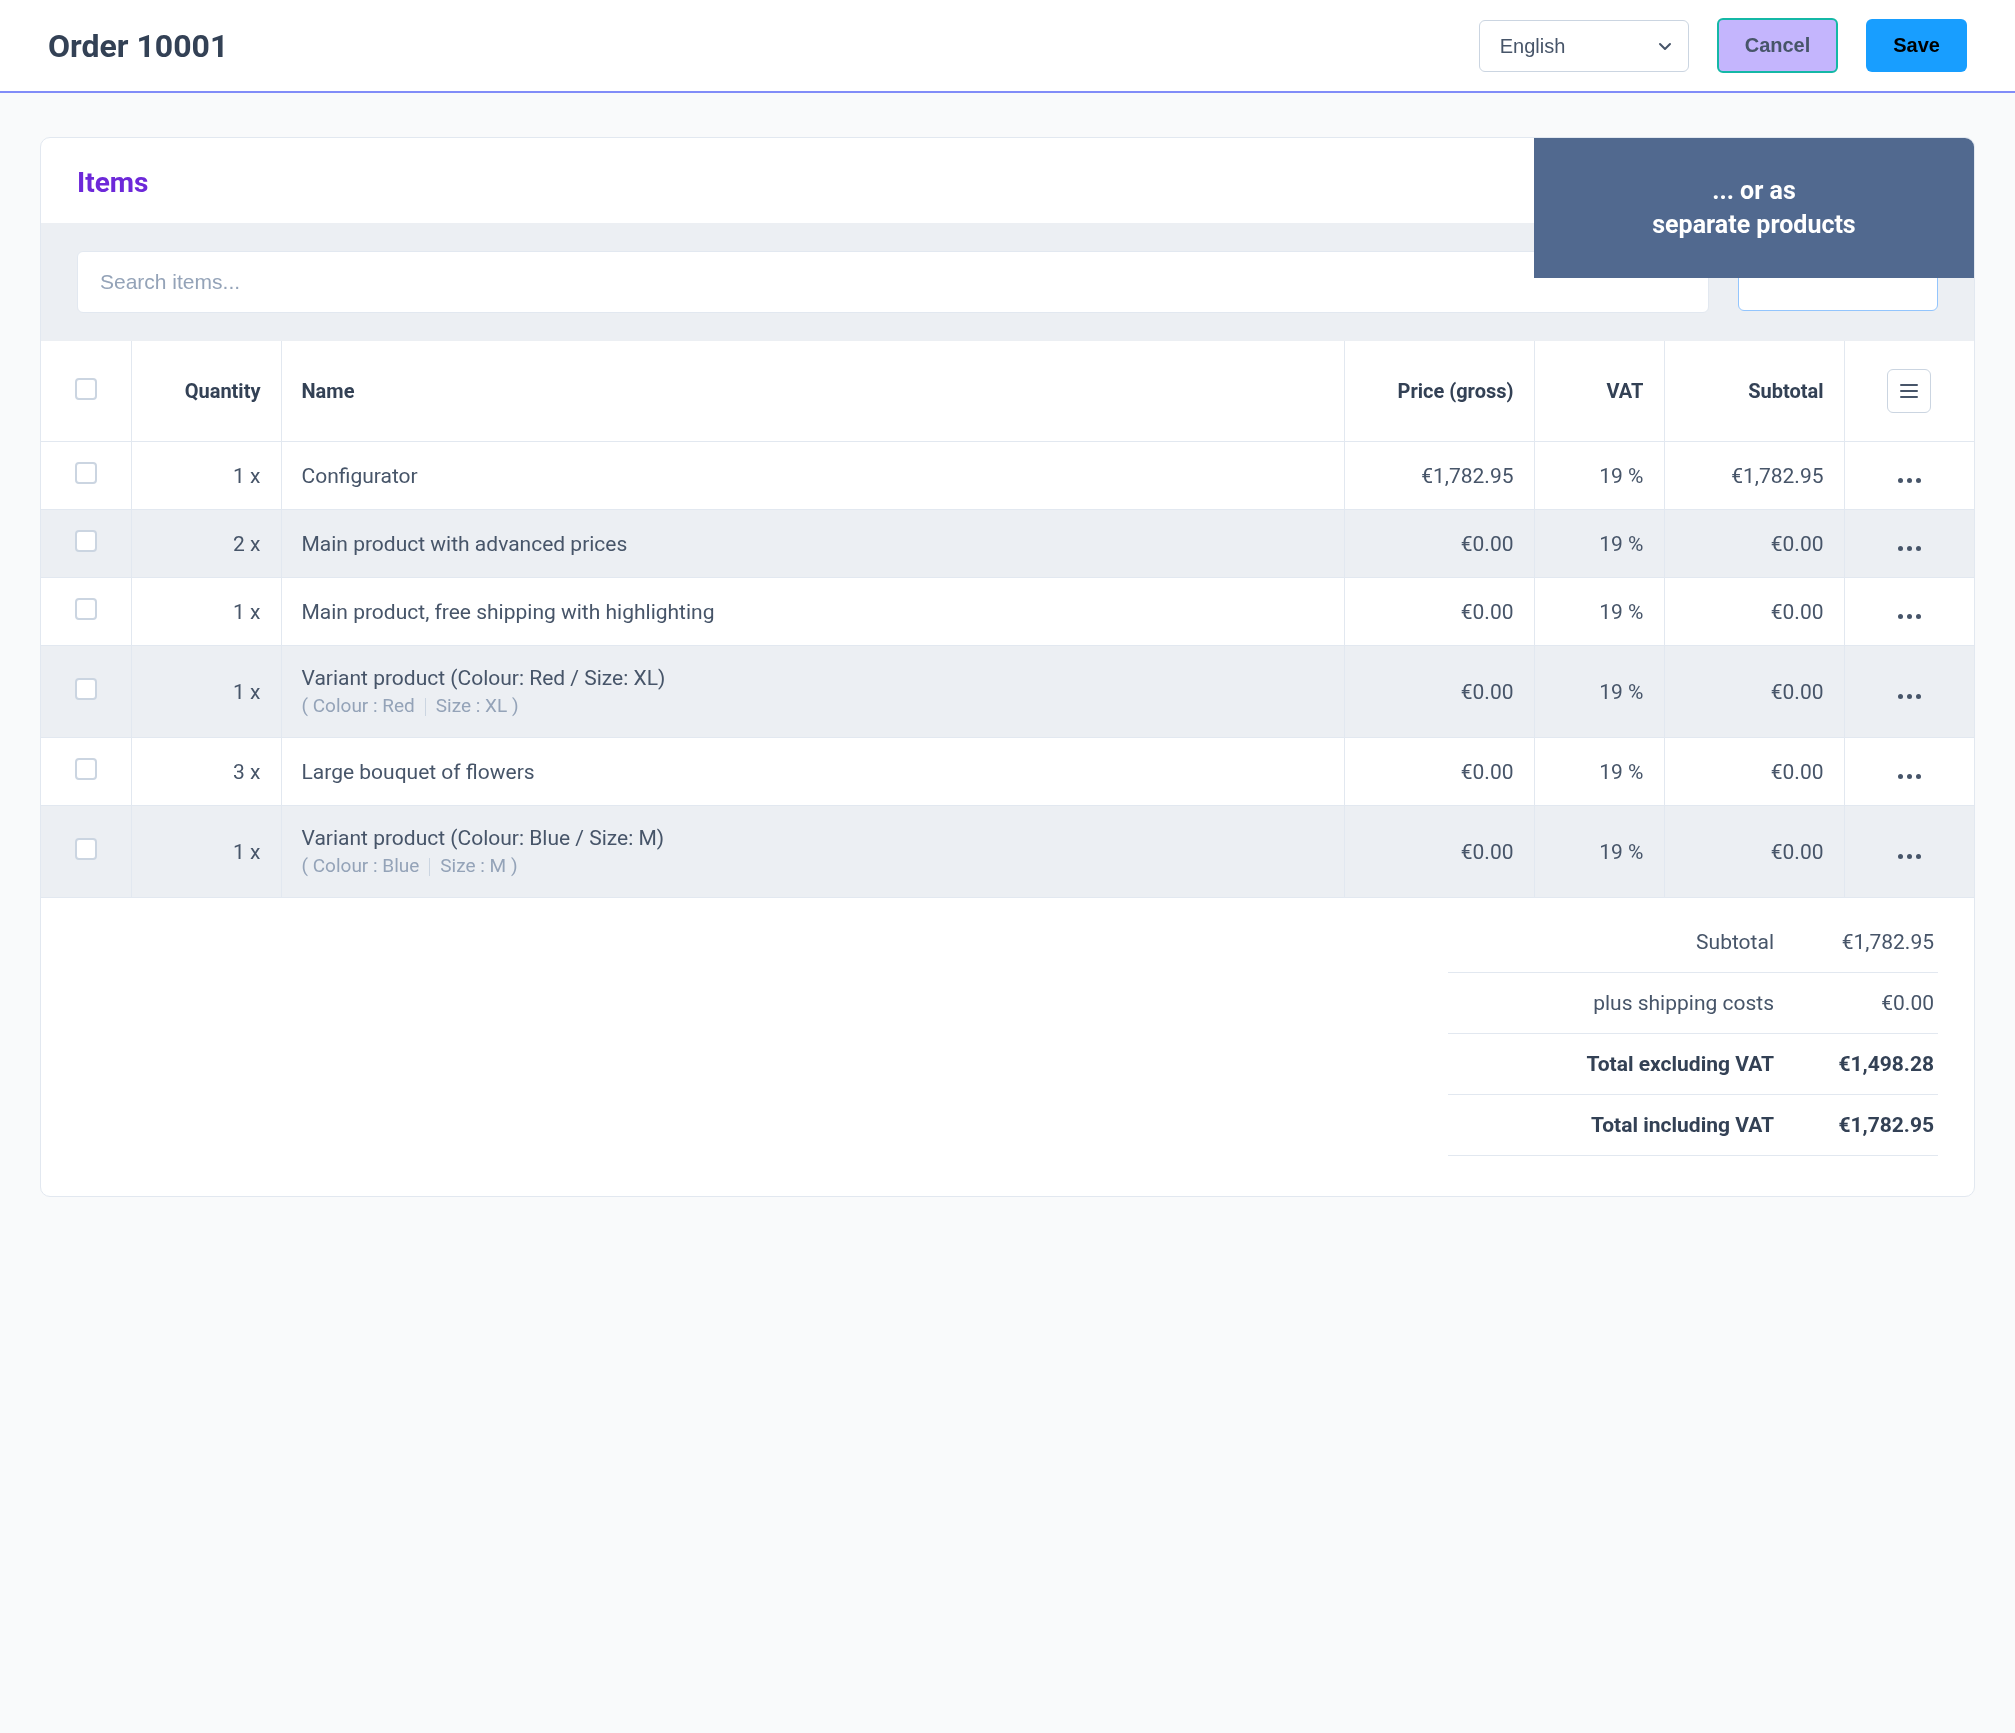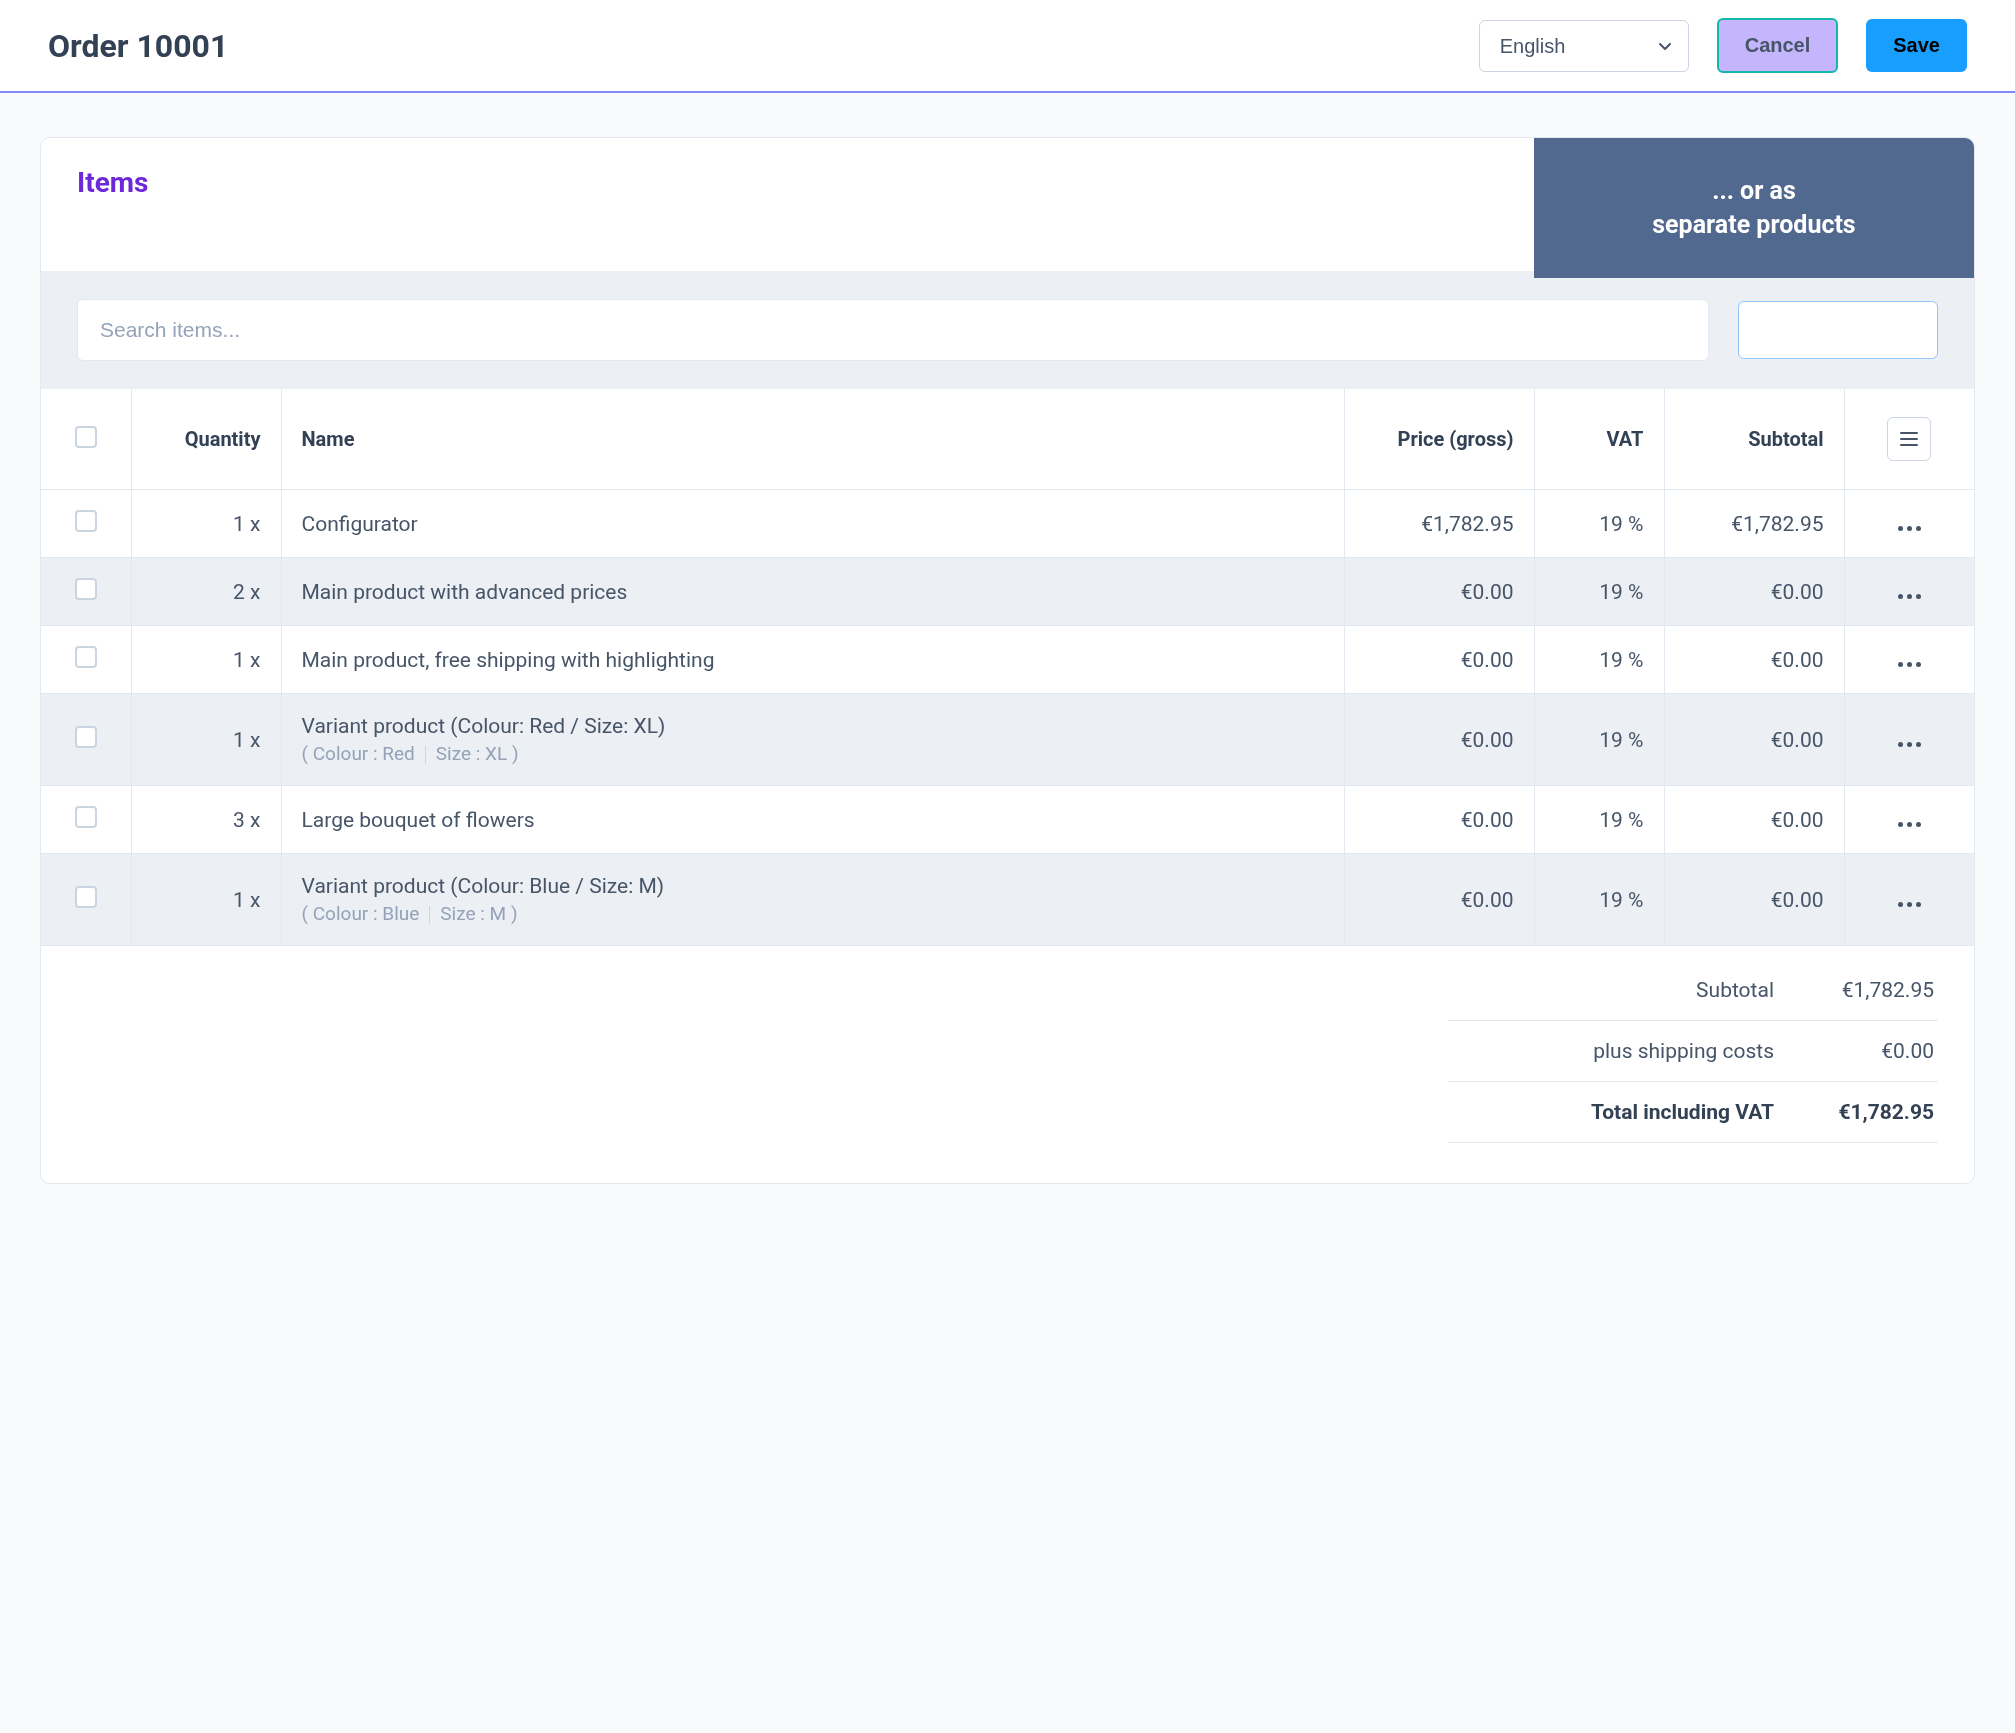"Search items..." .search-area { margin-top: 48px -> none }
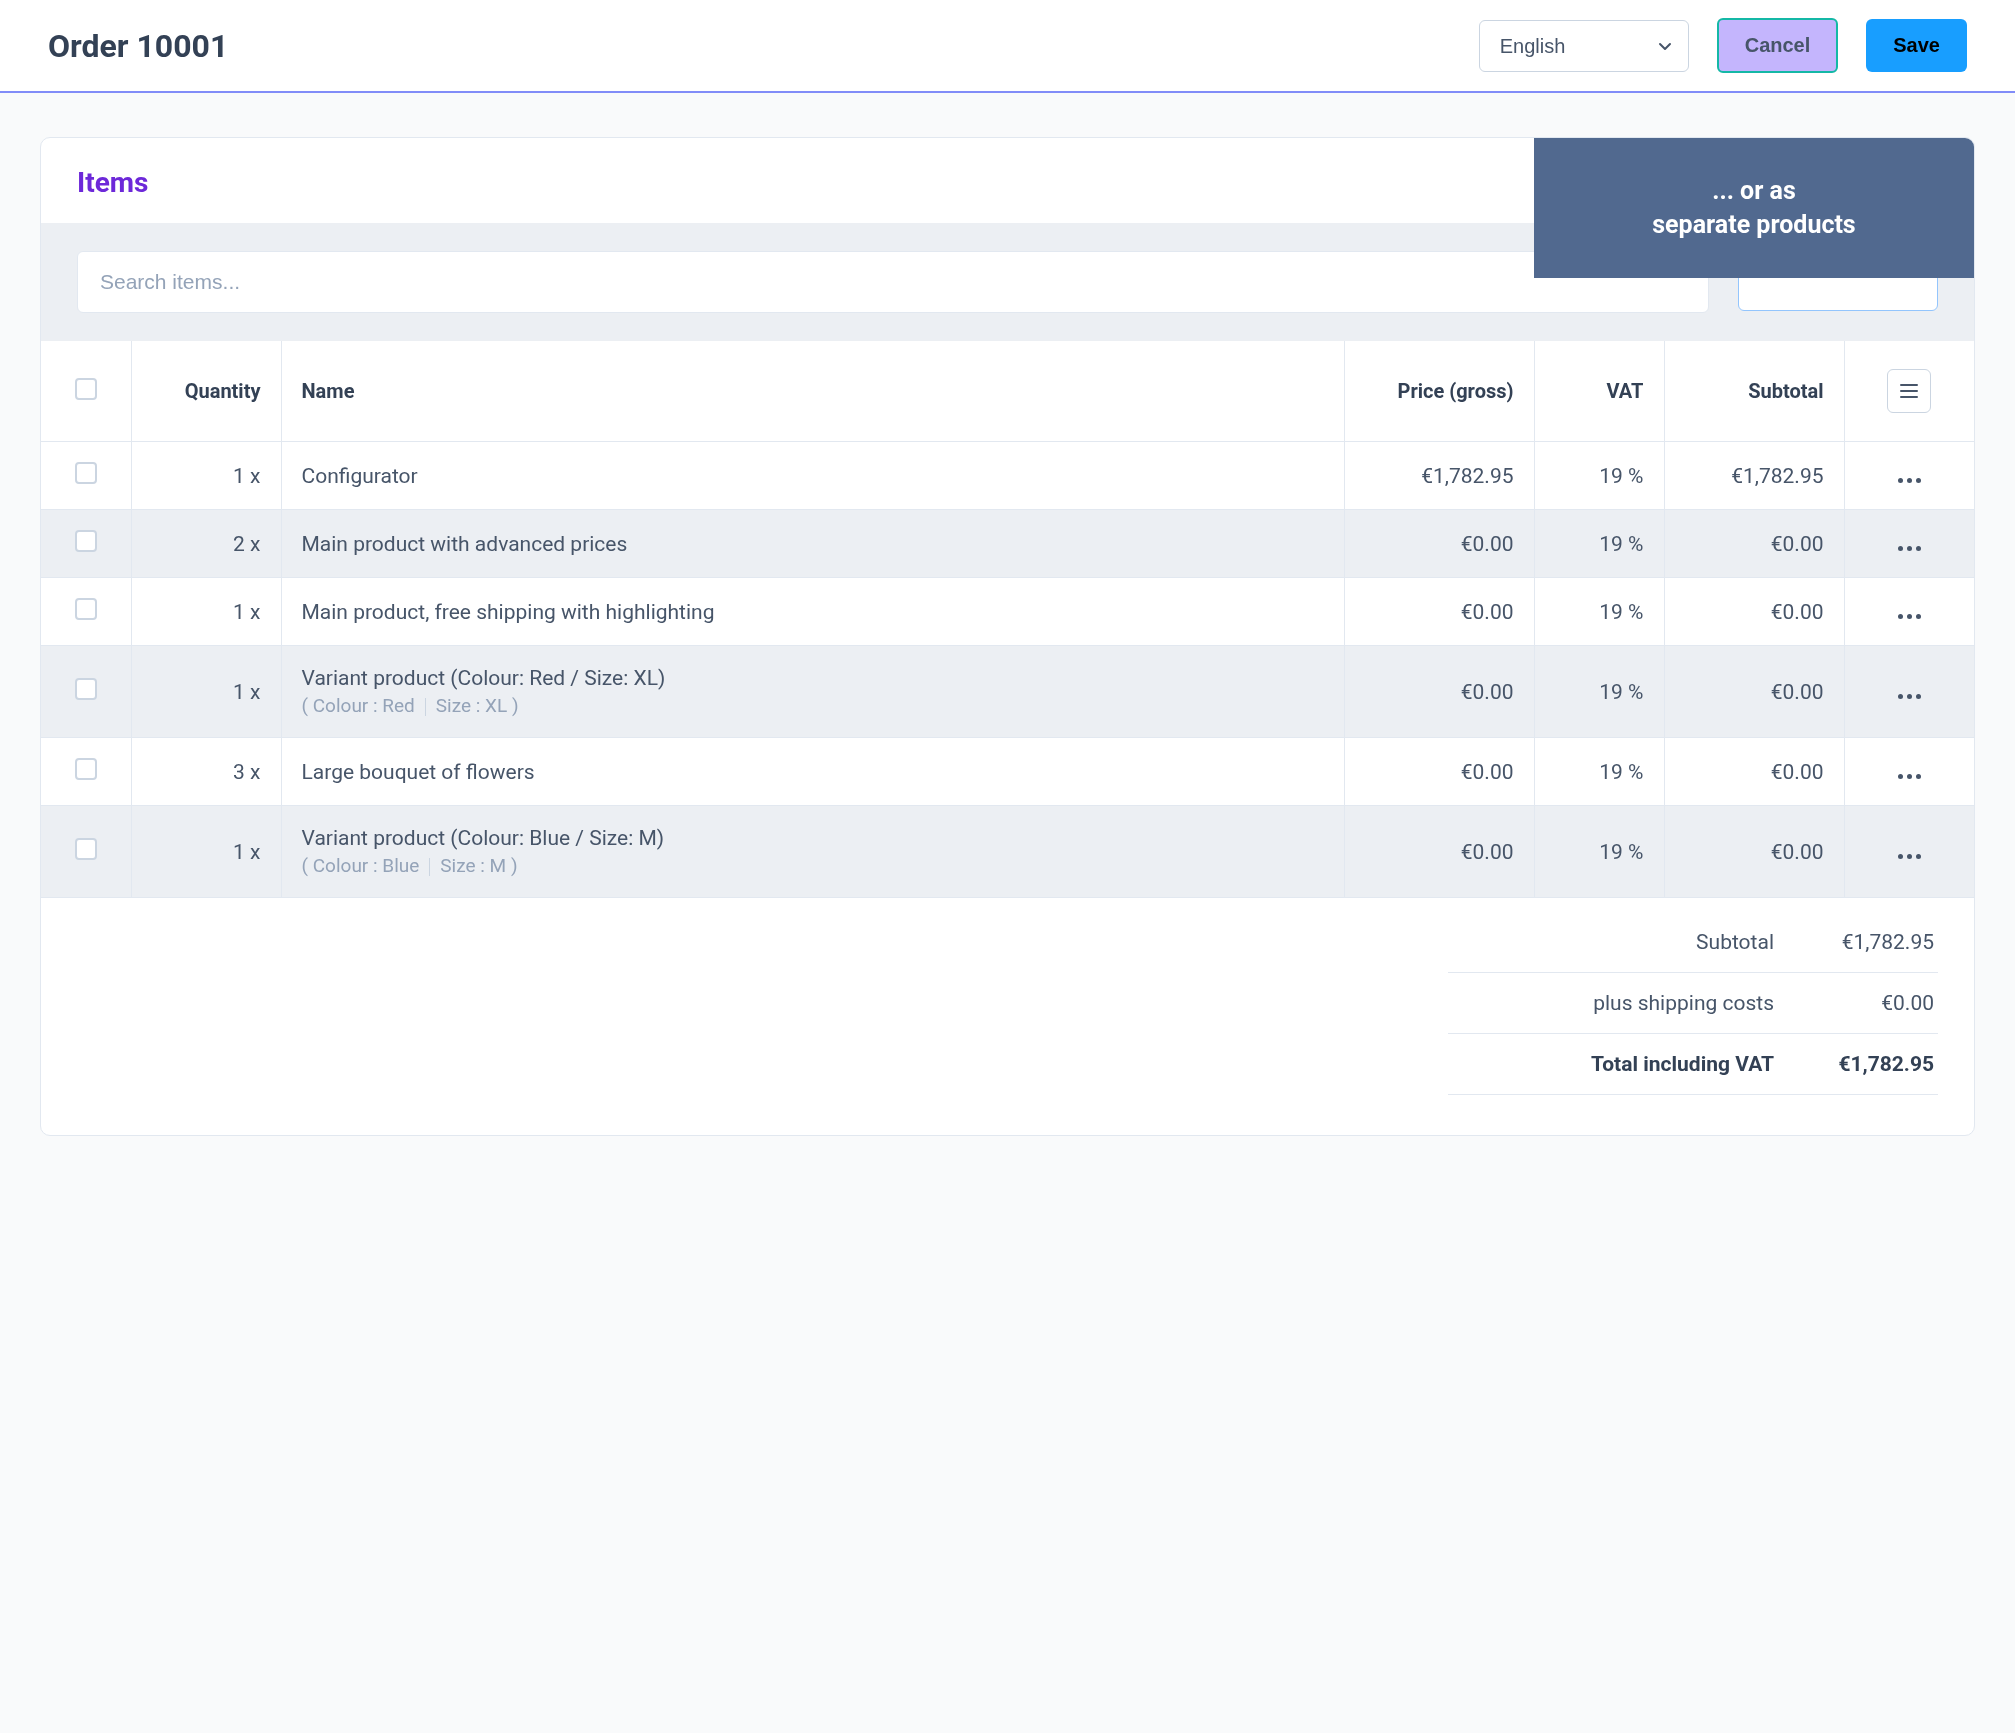"Total excluding VAT" div.summary-row { html: none -> <div> <div>Total excluding VAT</div> <div>€1,498.28</div> </div> }
